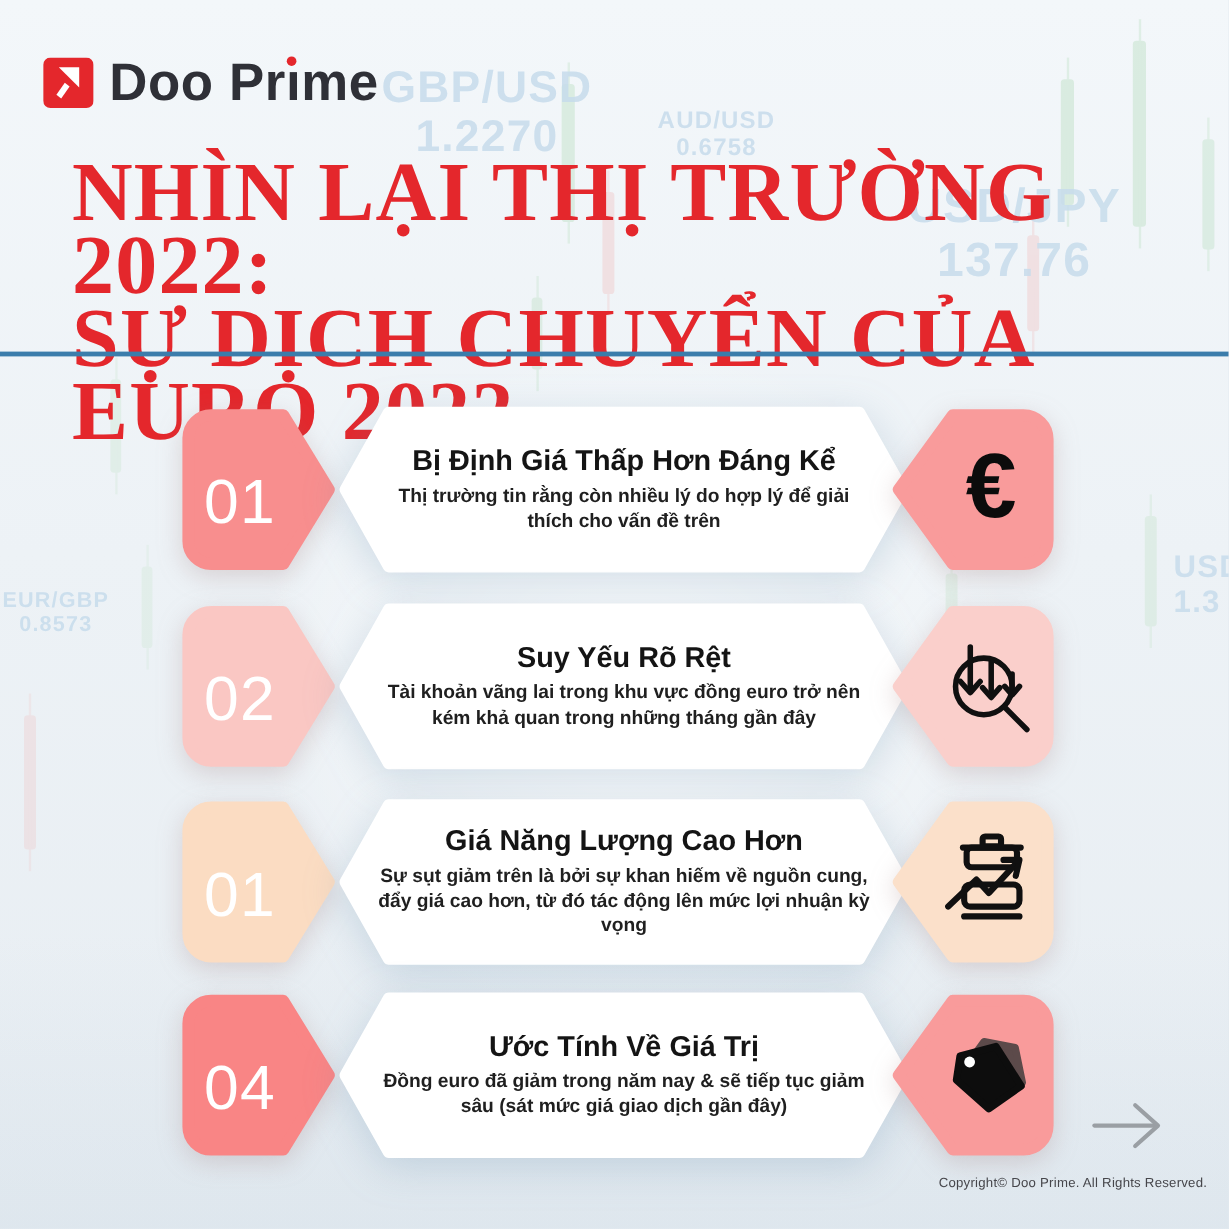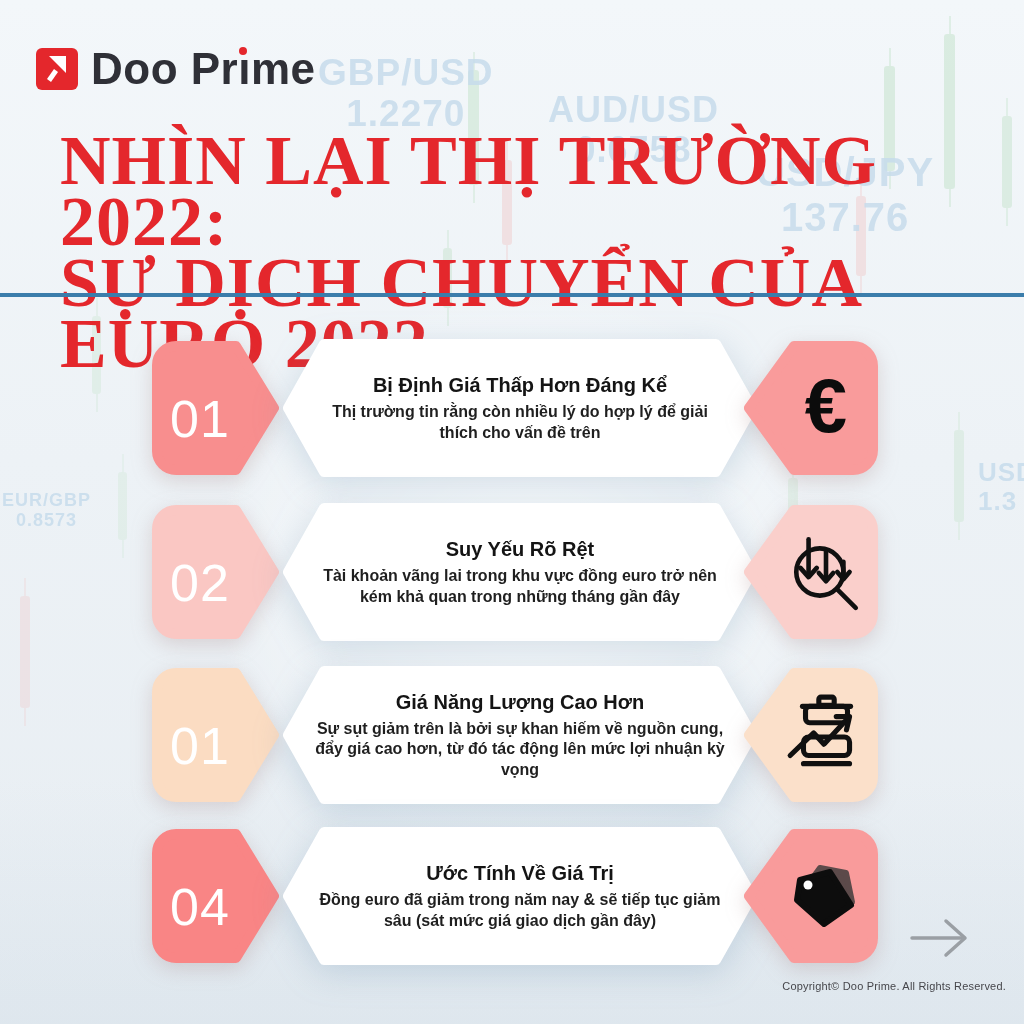"AUD/USD" .wm-aud { font-size: 36px -> 20px }
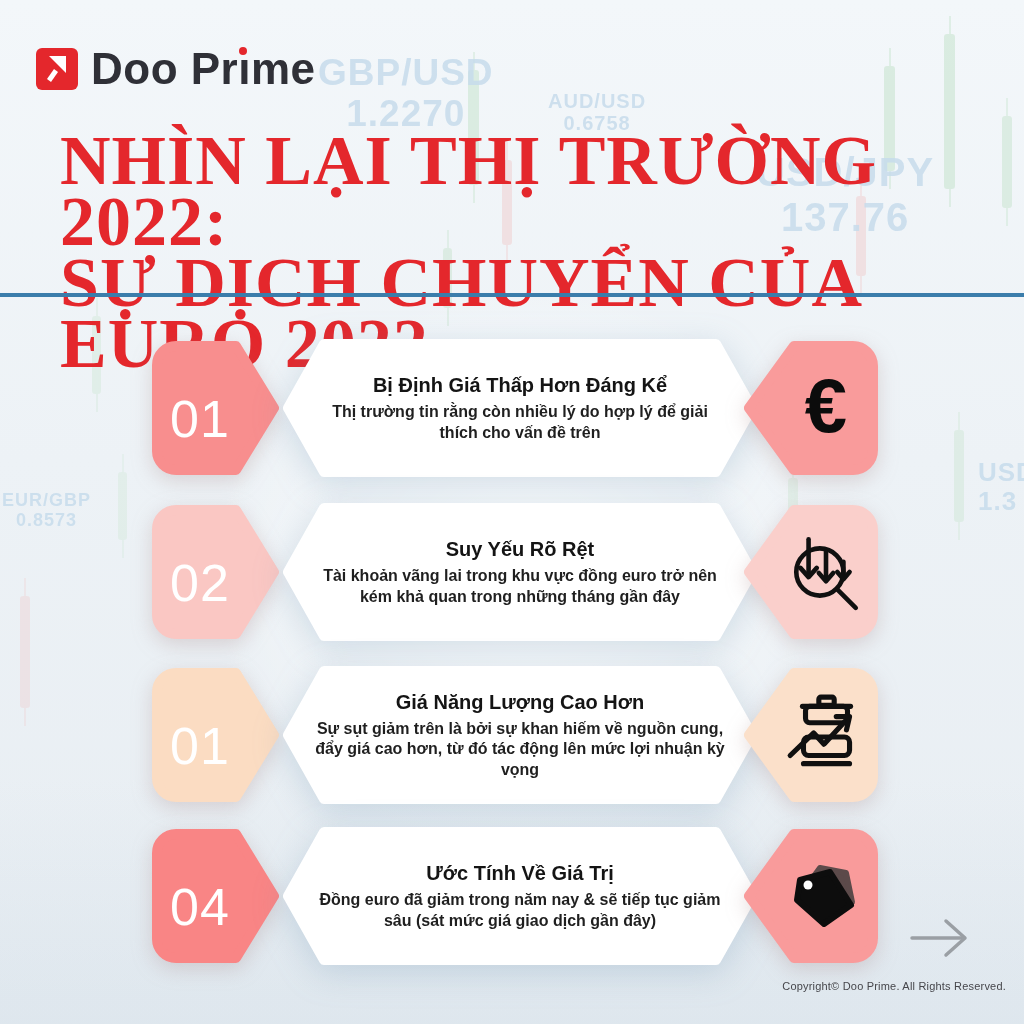"Bị Định Giá Thấp Hơn" .box-title { font-size: 20px -> 24px }
